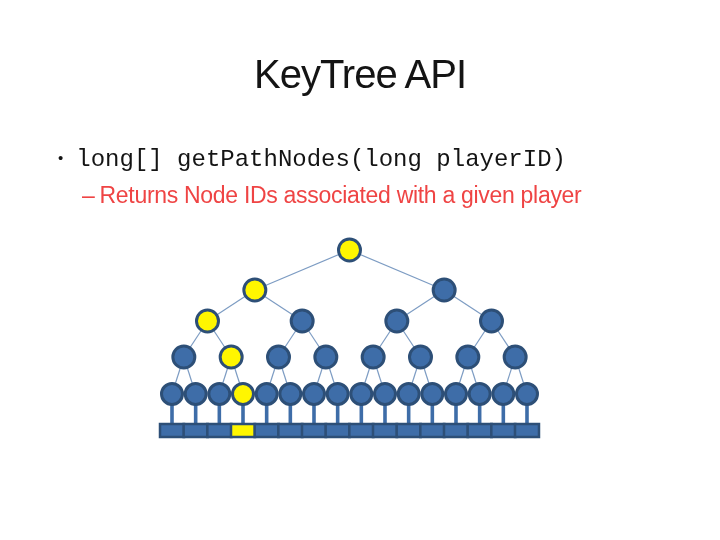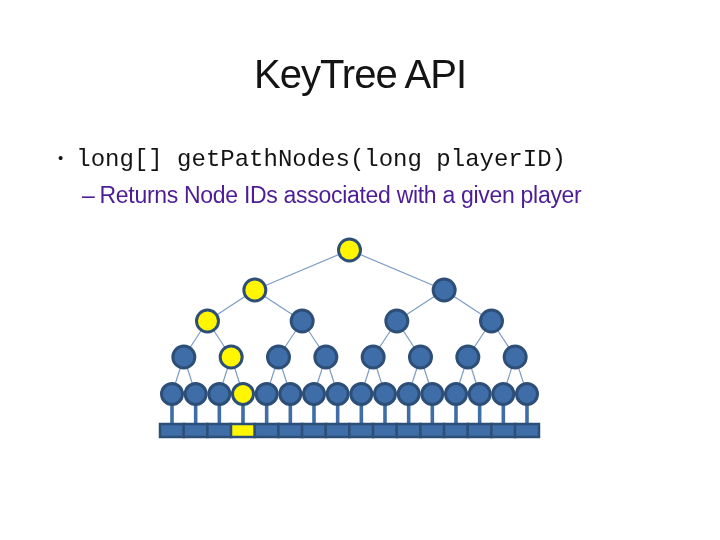"– Returns Node IDs associated" .sub-line { color: #4c1d95 -> #ef4444 }
